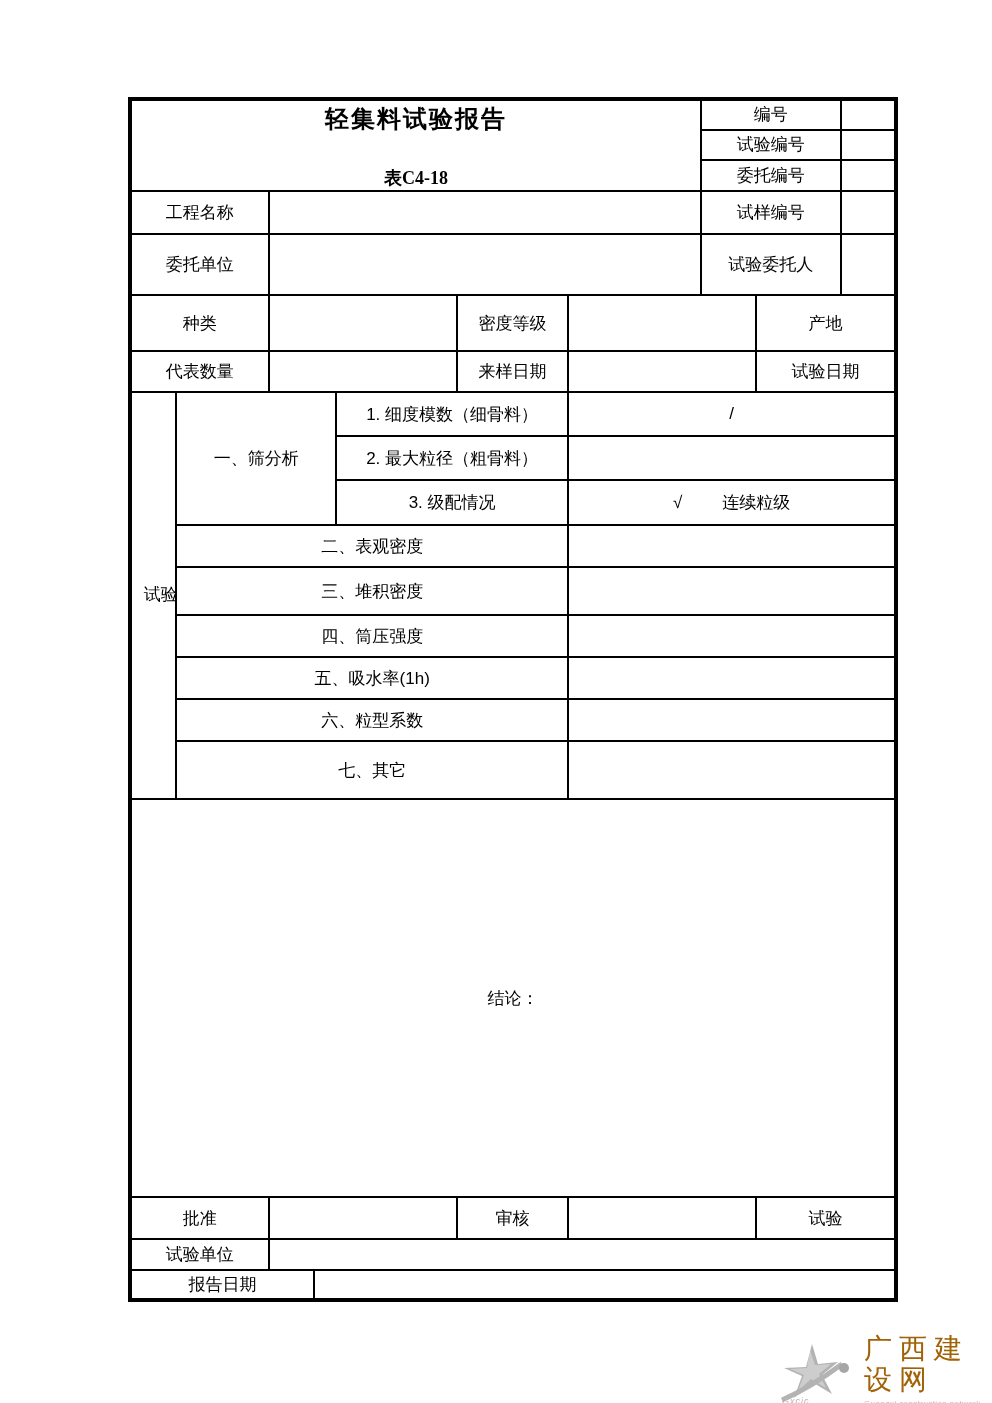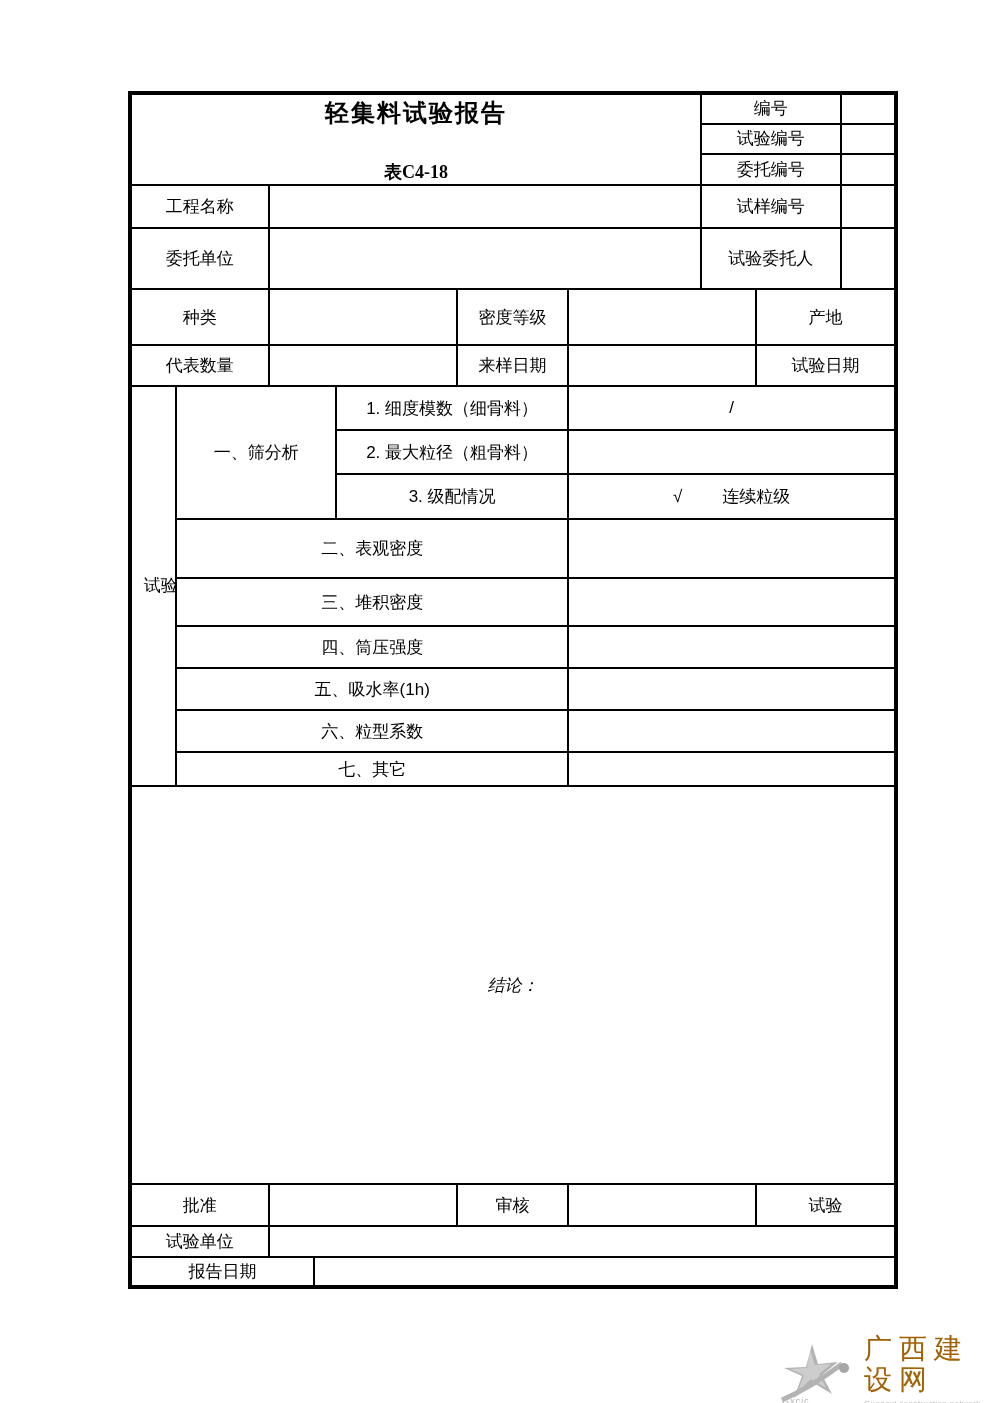"轻集料试验报告" table.form { top: 91px -> 97px }
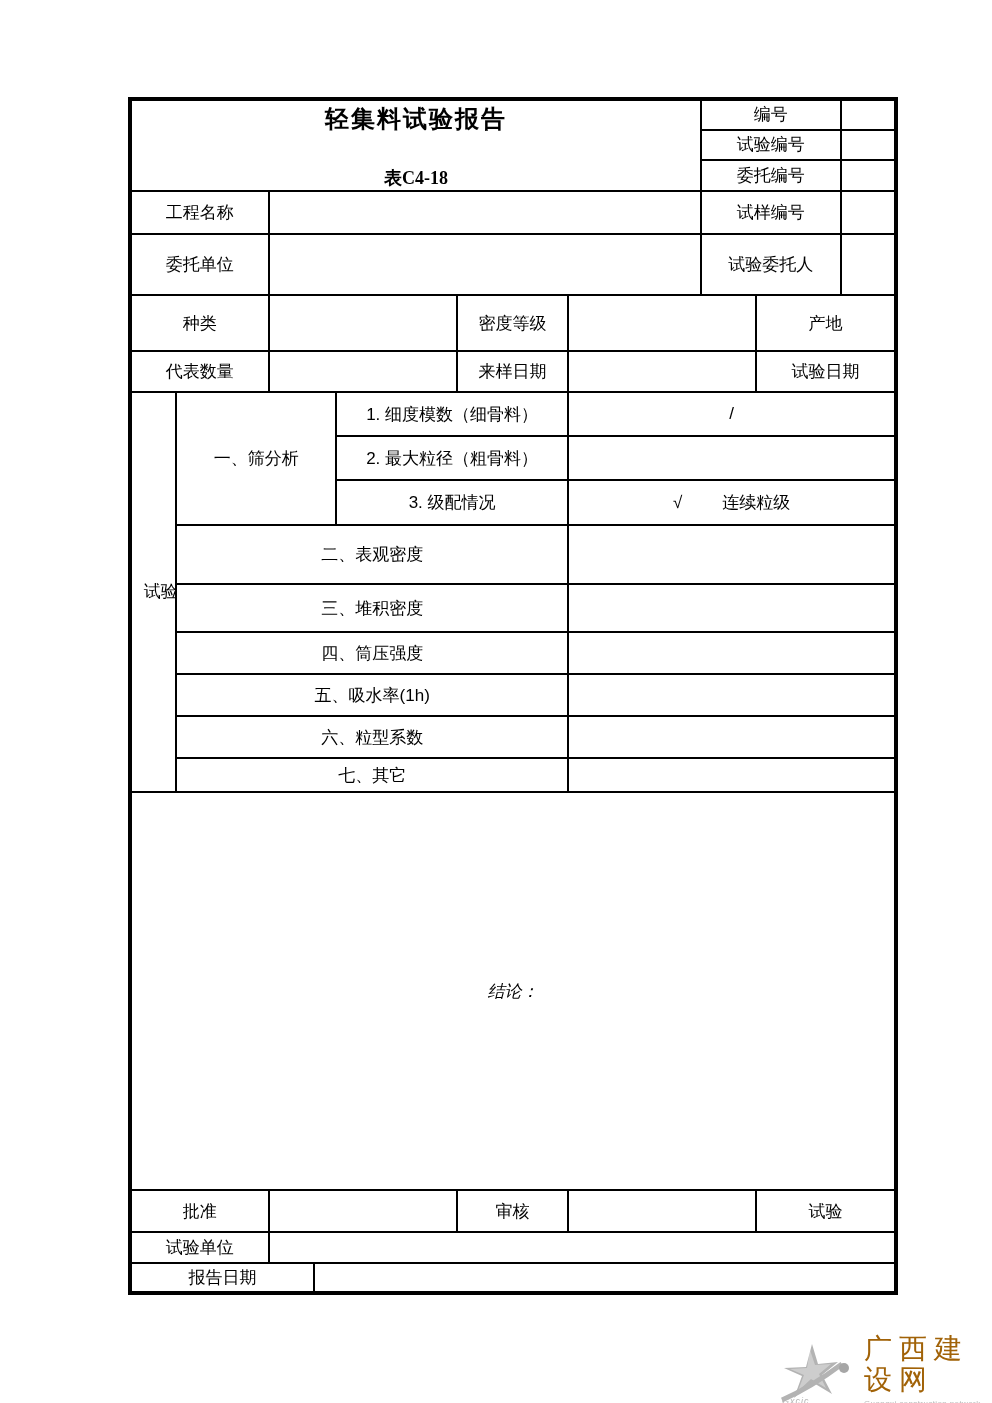"二、表观密度" tr { height: 59px -> 42px }
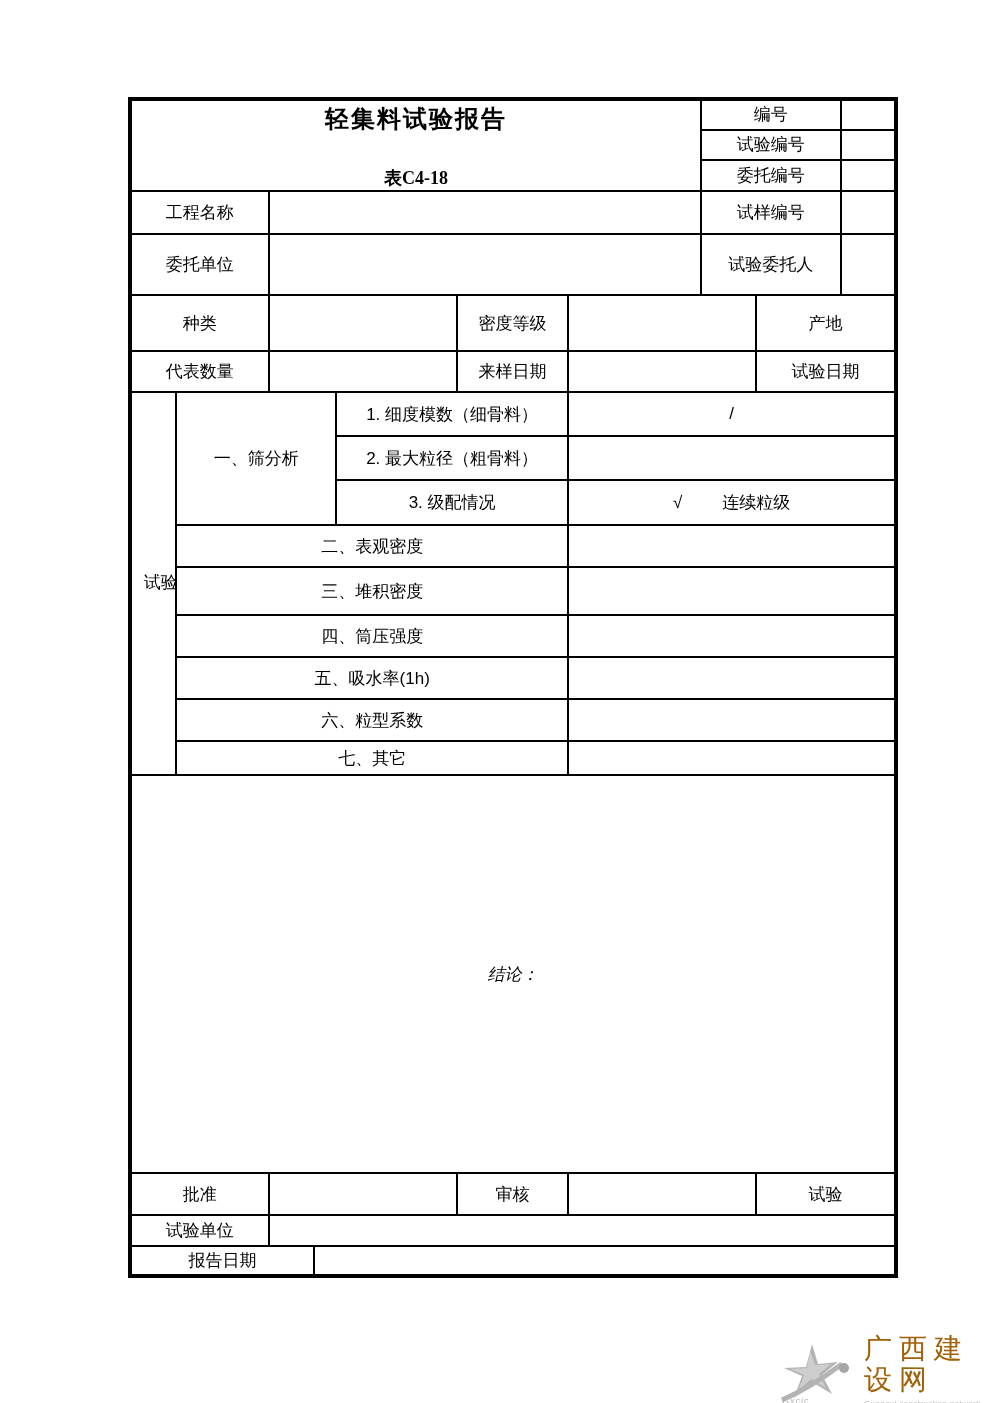"七、其它" tr { height: 34px -> 58px }
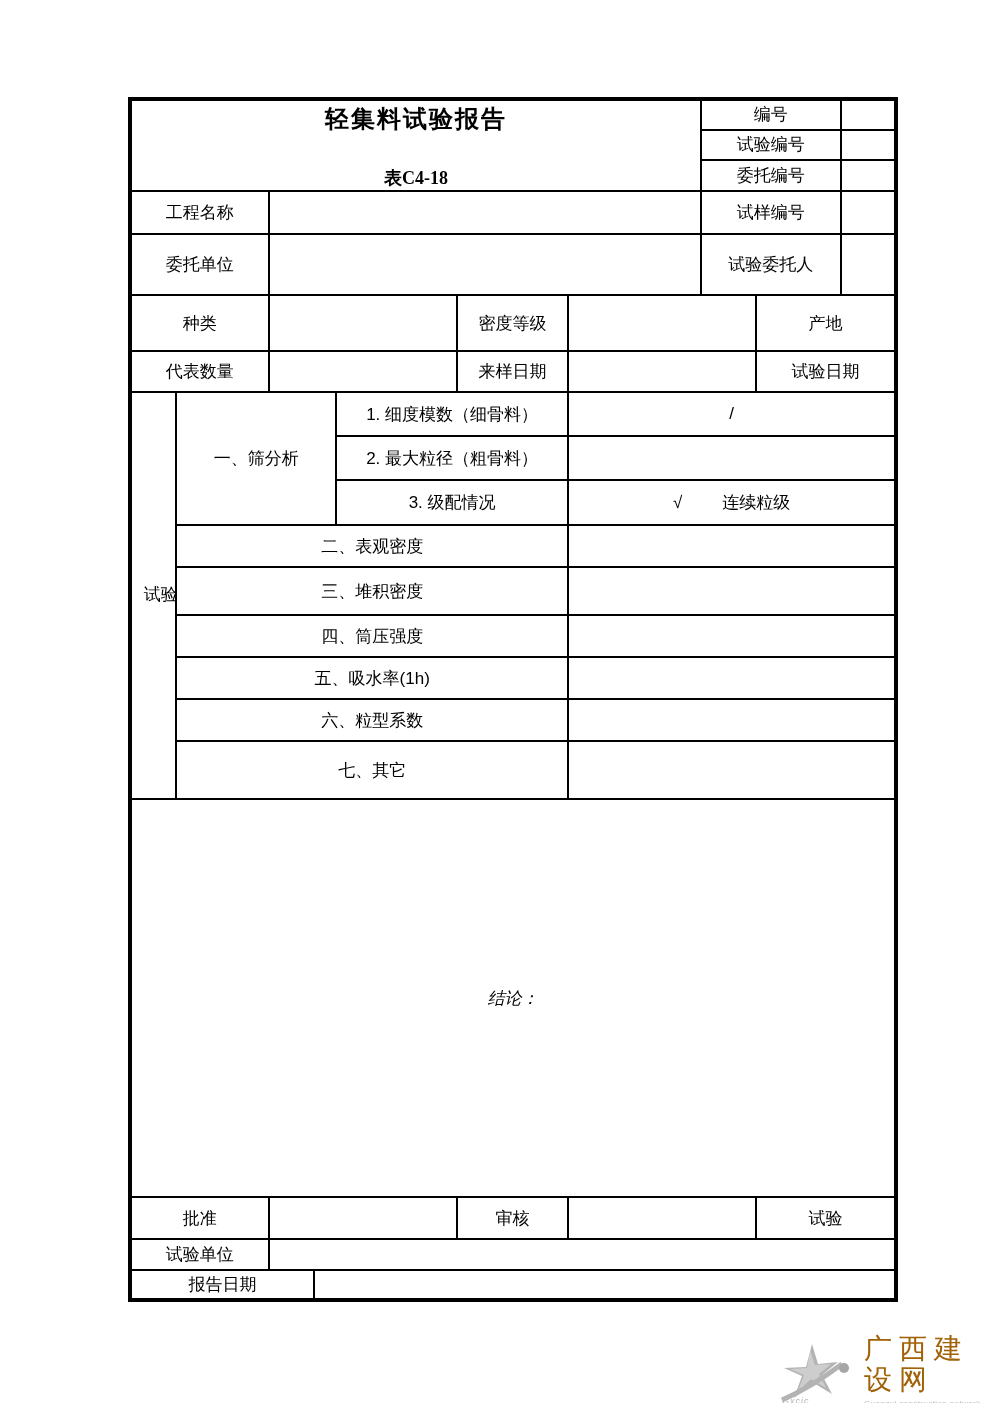"结论：" td.conclusion { font-style: italic -> none }
